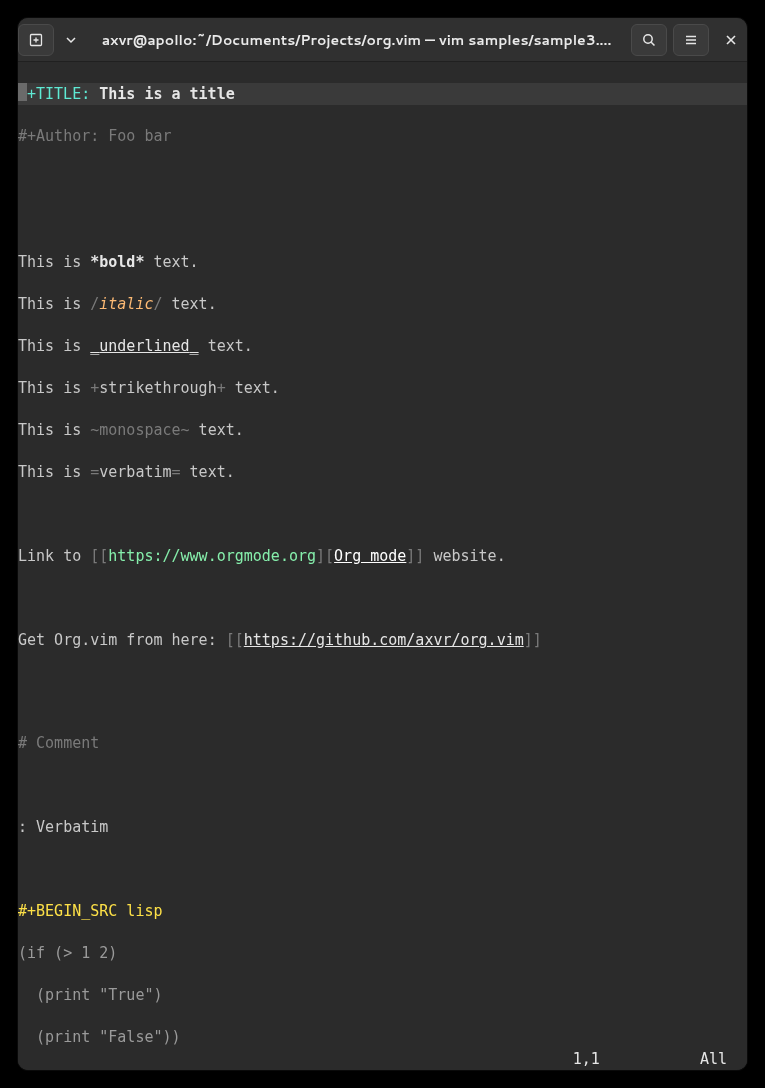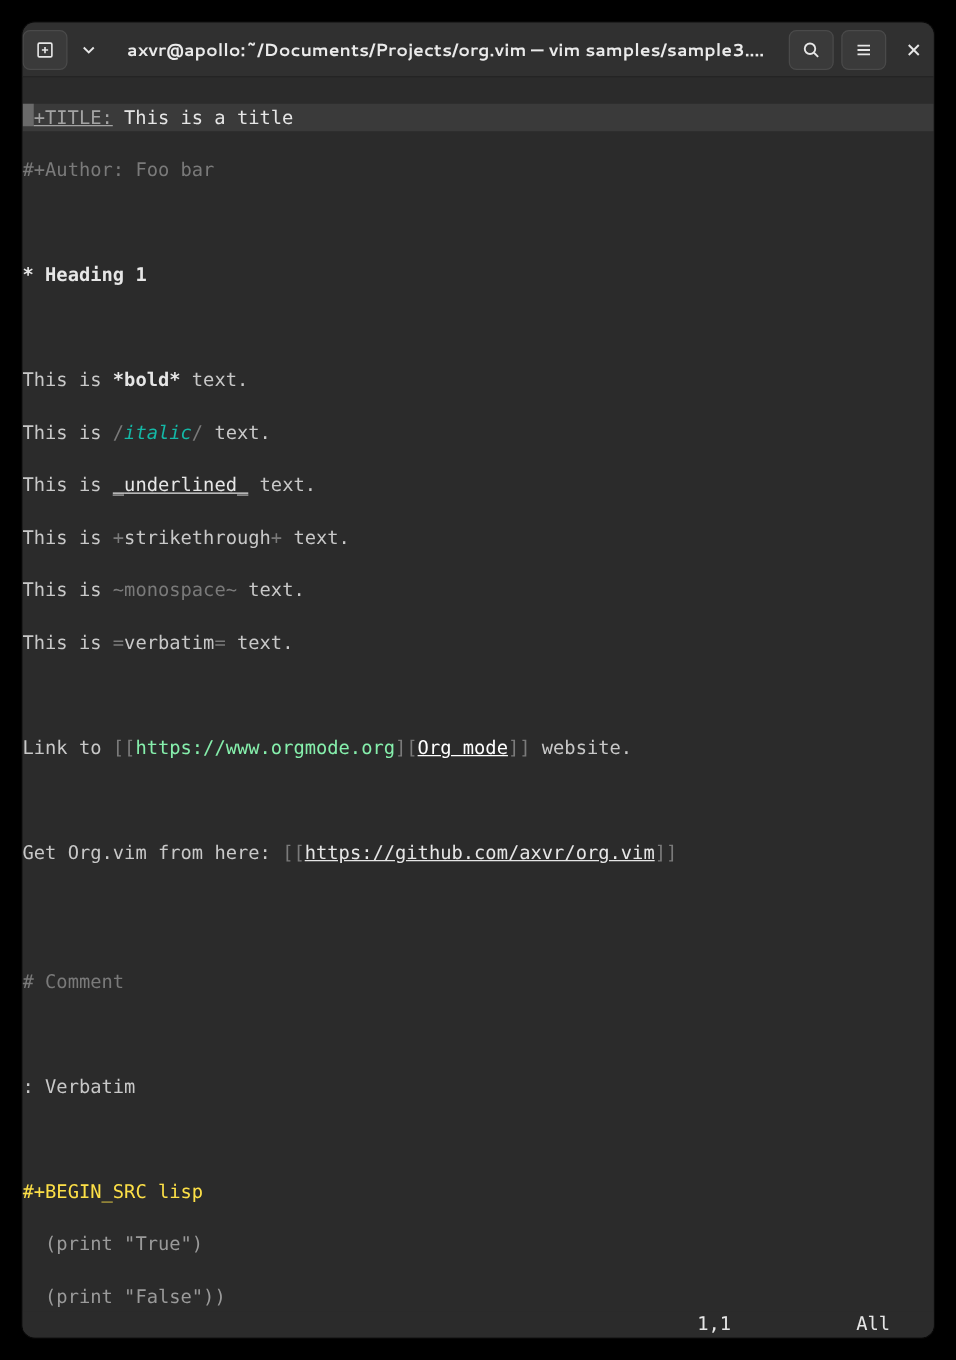"+TITLE:" .kw { color: #a3a3a3 -> #5eead4; text-decoration: underline -> none }
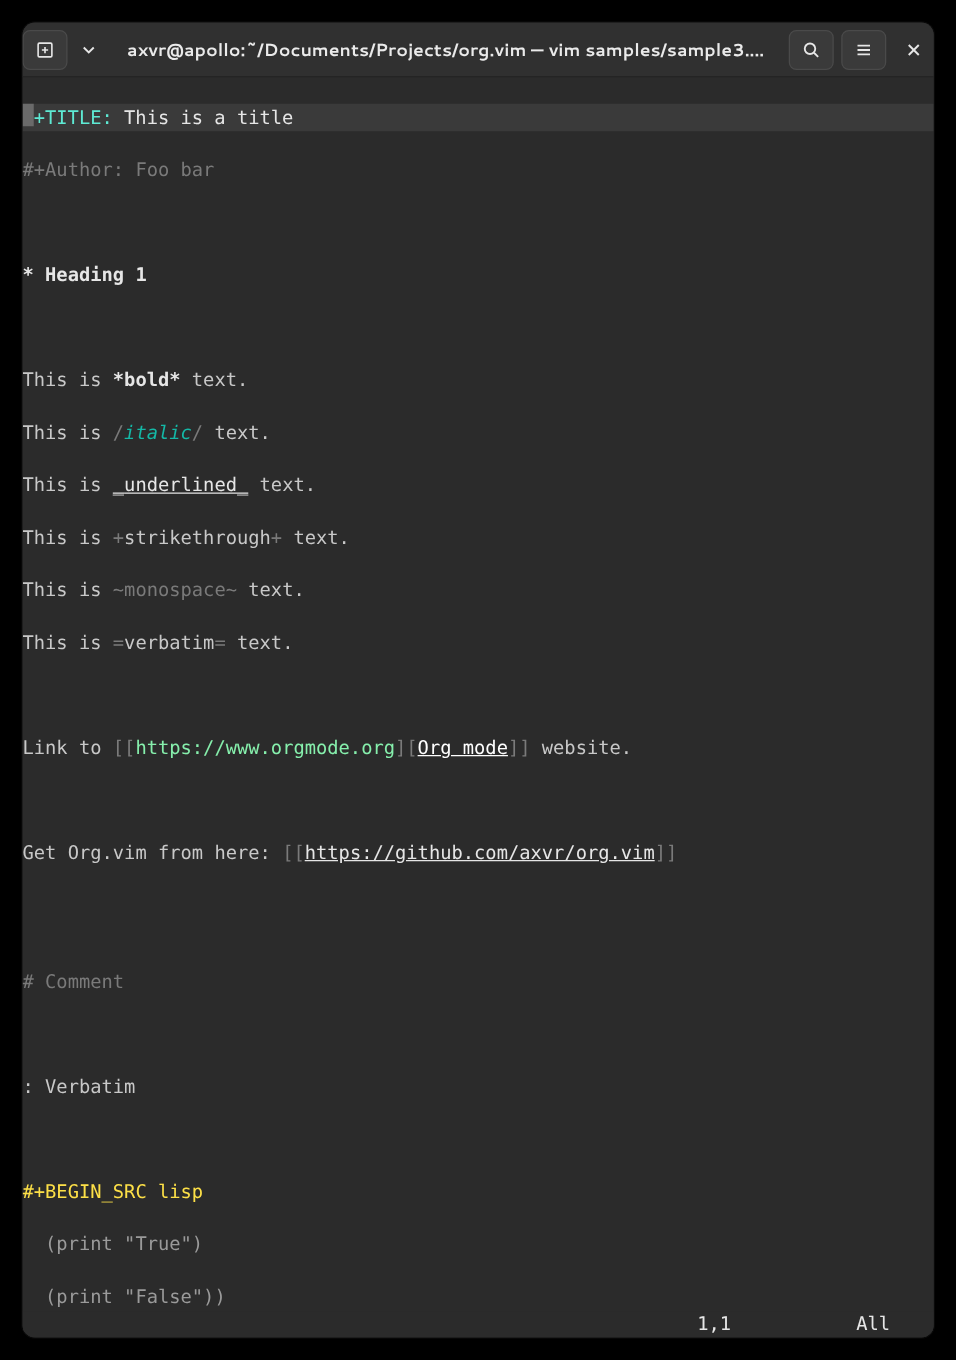"This is a title" .title-txt { font-weight: normal -> bold }
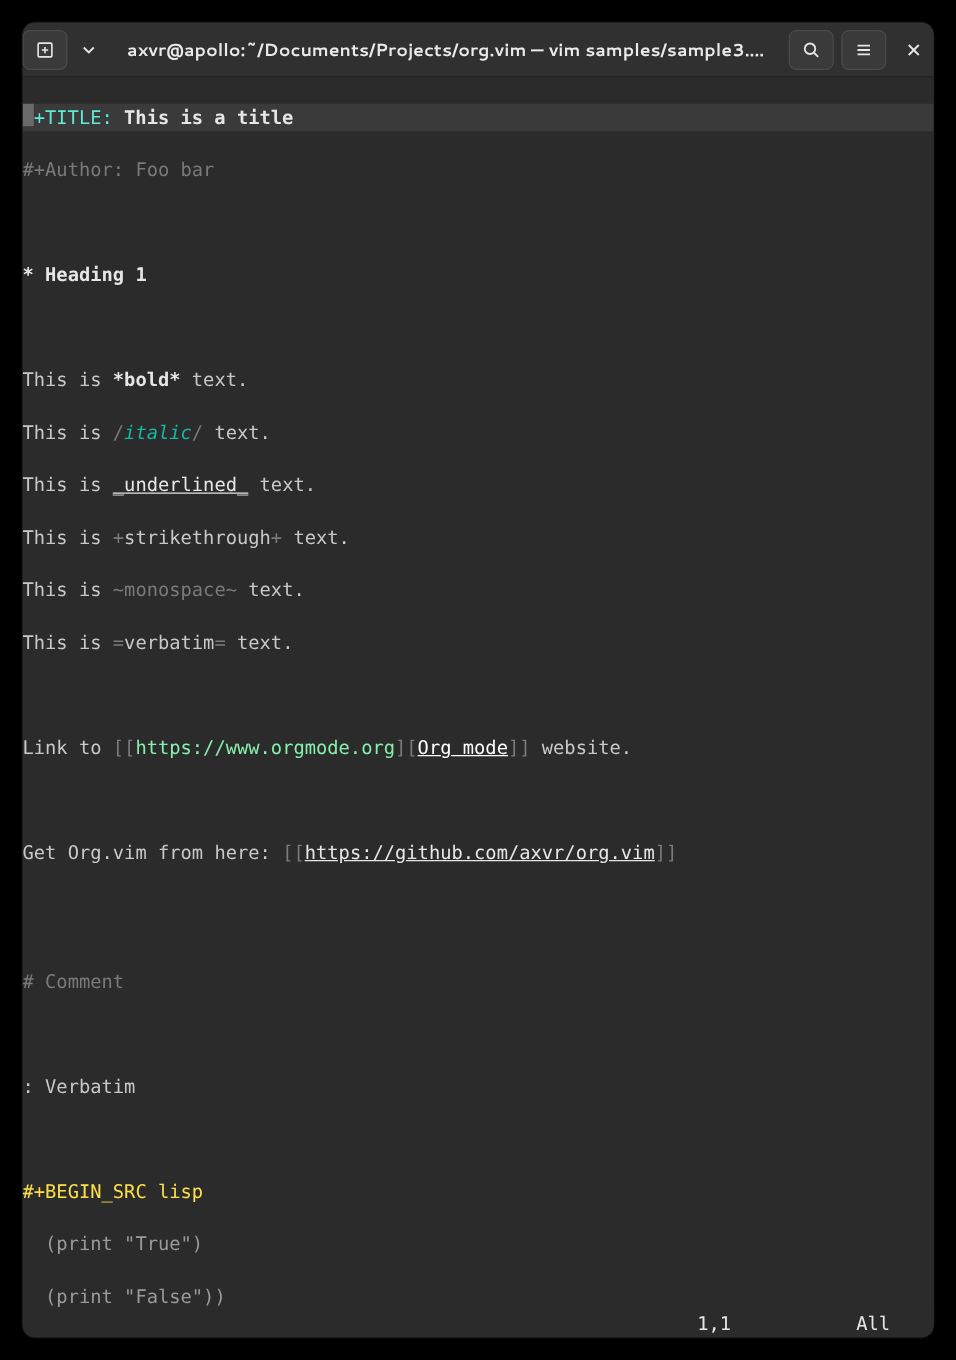"* Heading 1" span.line { html: <span><span>*</span> <span>Heading 1</span></span> -> none }
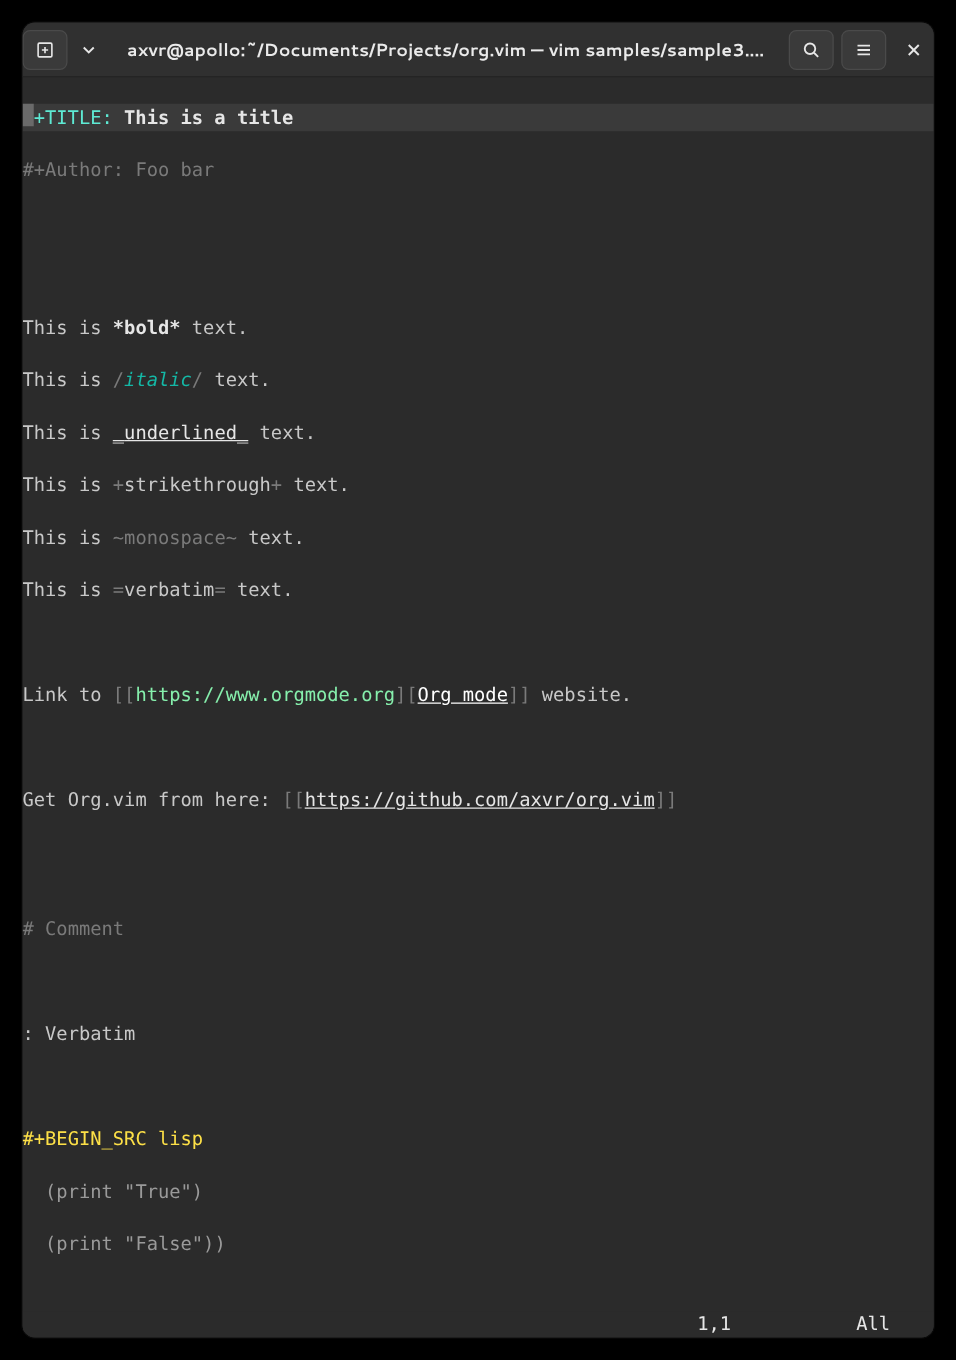"italic" .i { color: #14b8a6 -> #fdba74 }
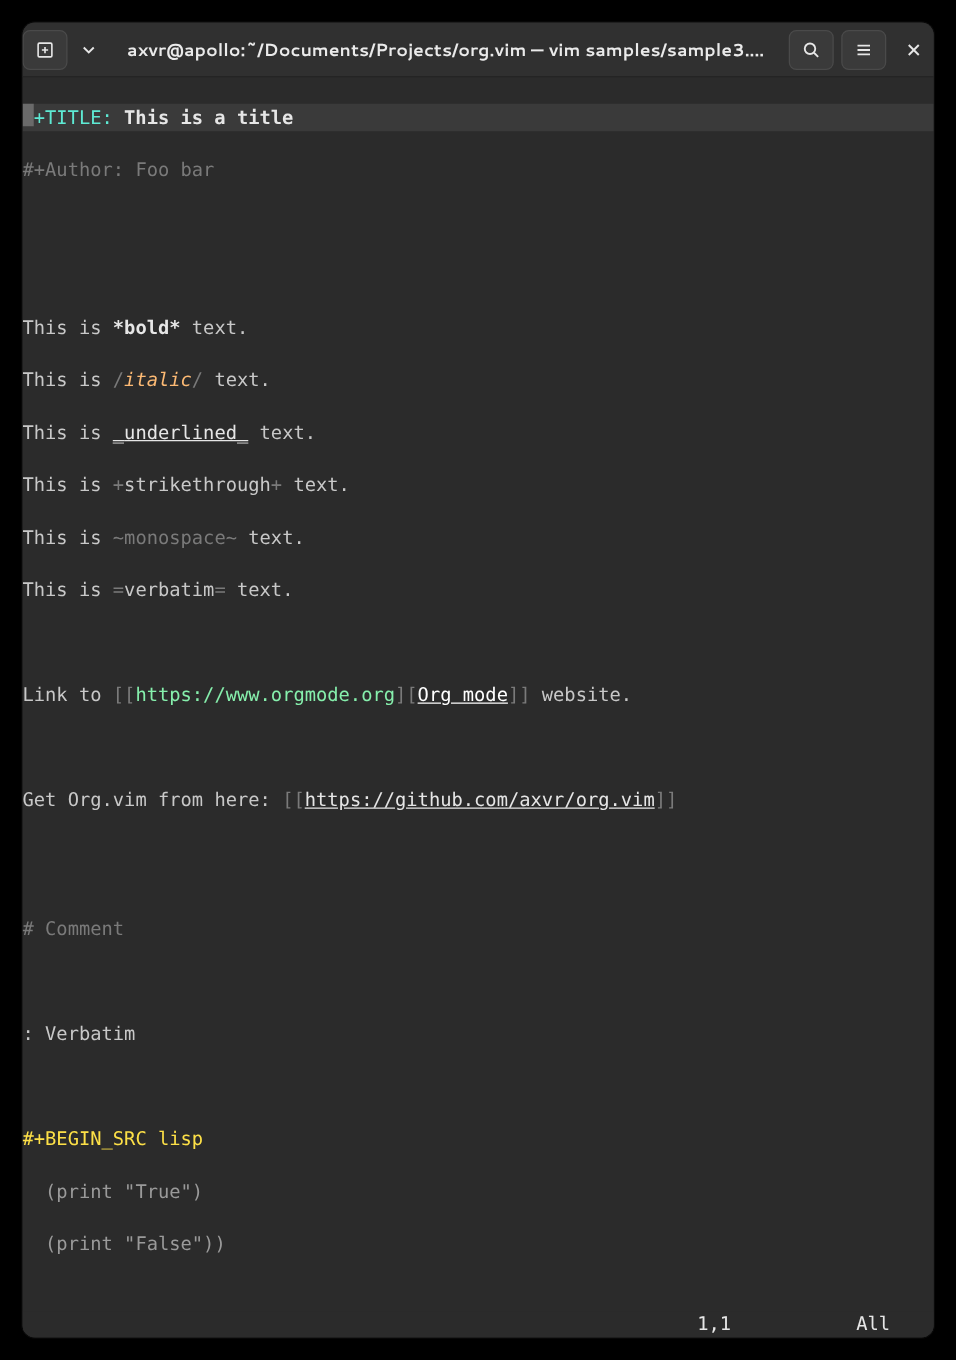"(if (> 1 2)" span.line { html: none -> <span>(if (&gt; 1 2)</span> }
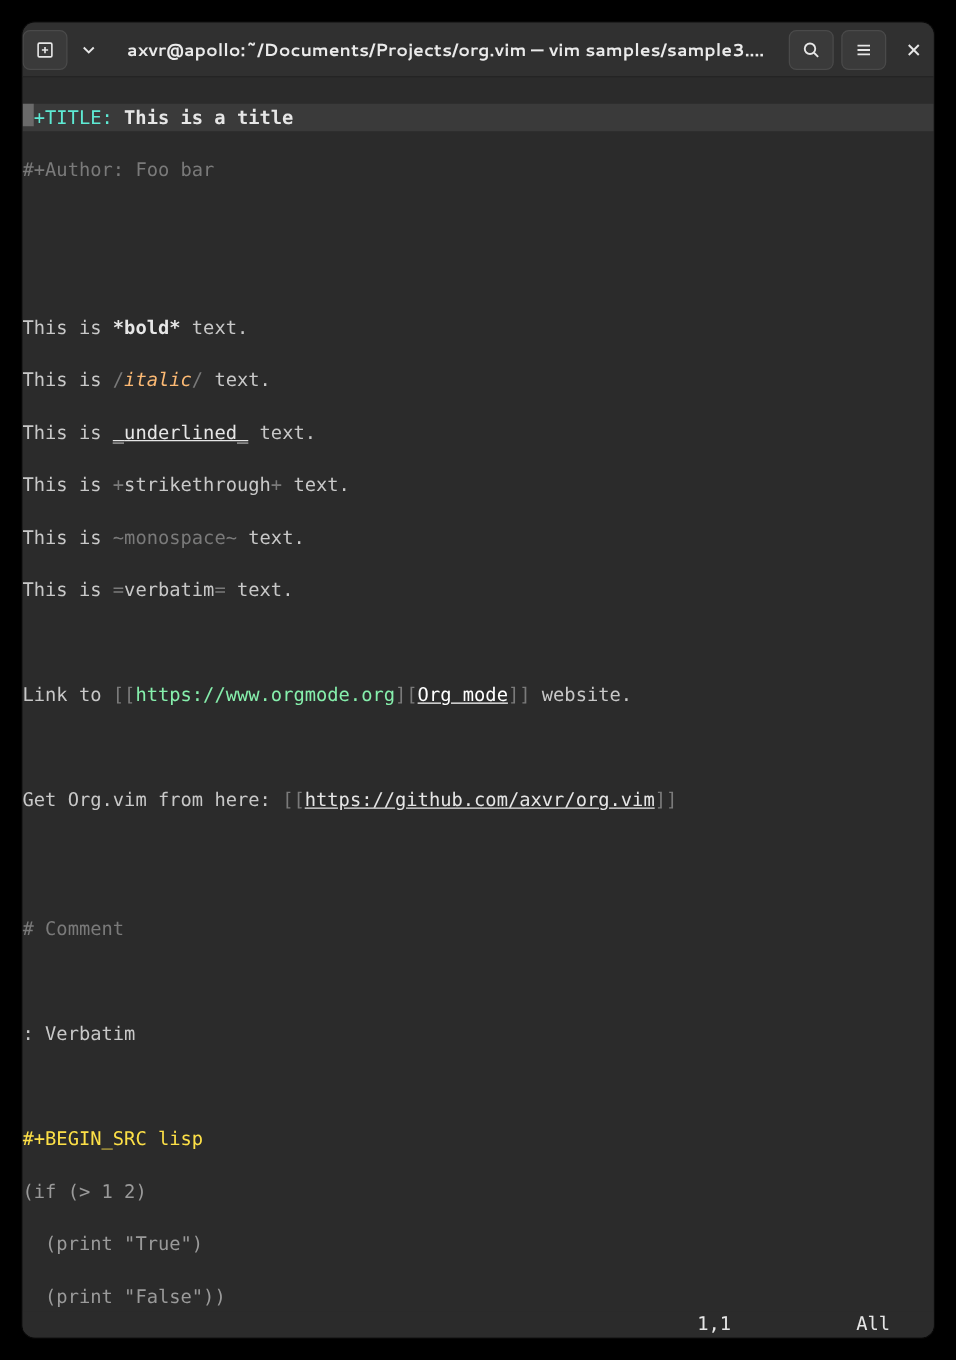"1,1" .status { padding-right: 35px -> 20px }
